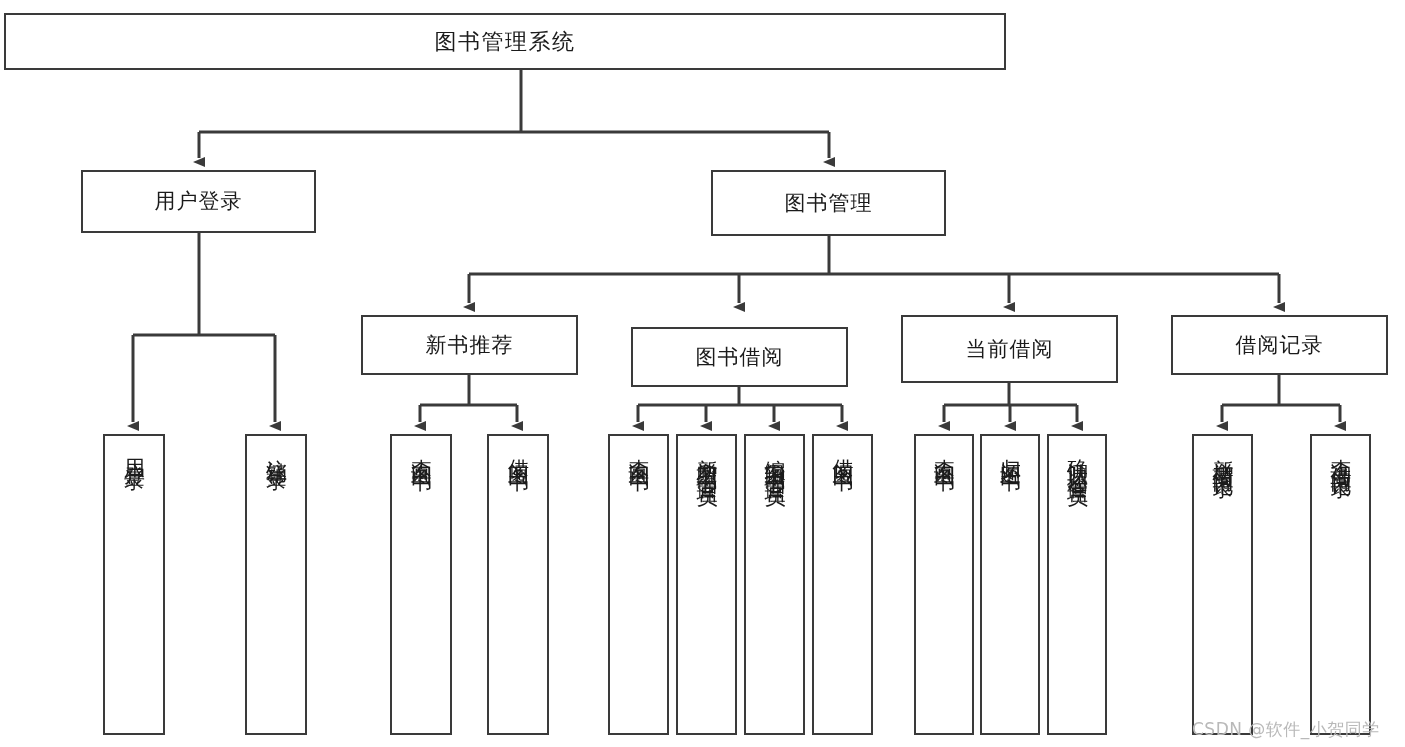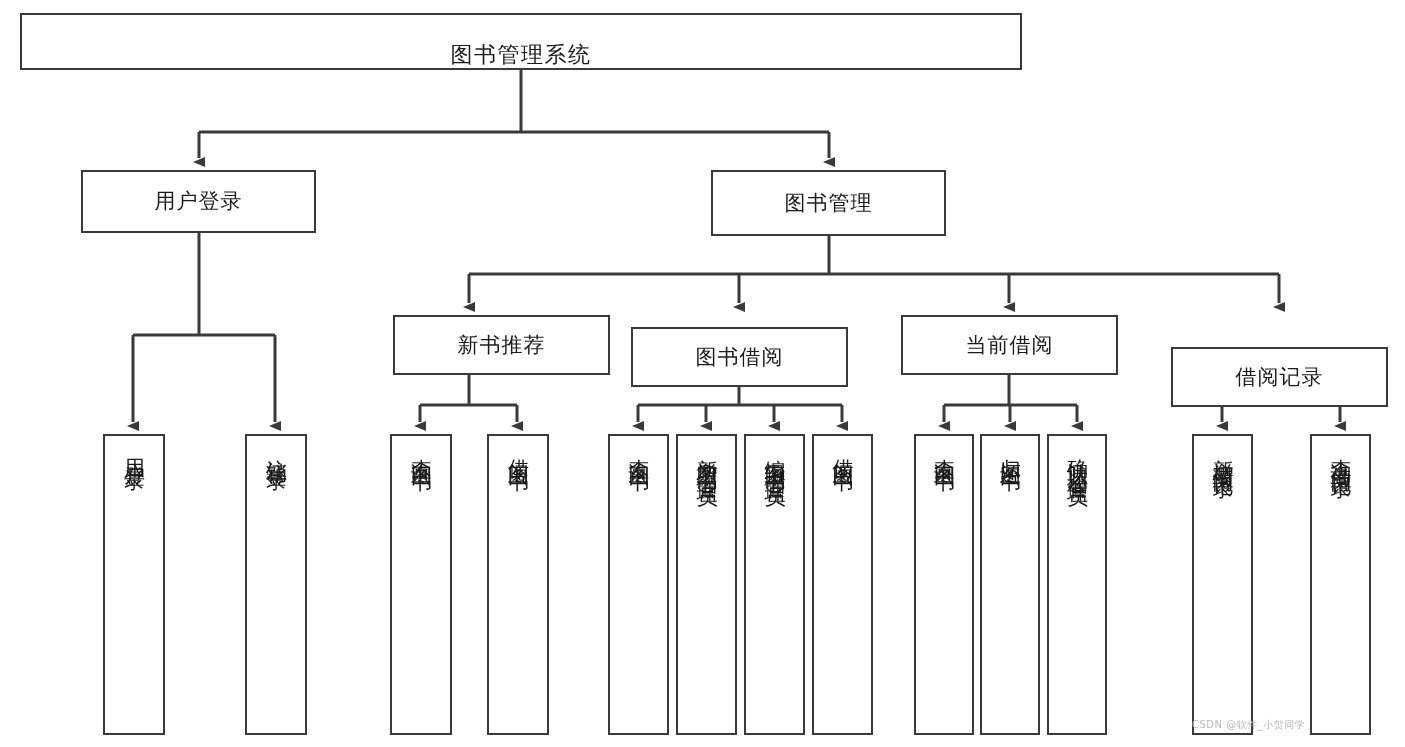"图书管理系统" div.node { align-items: flex-end -> none; left: 20px -> 4px }
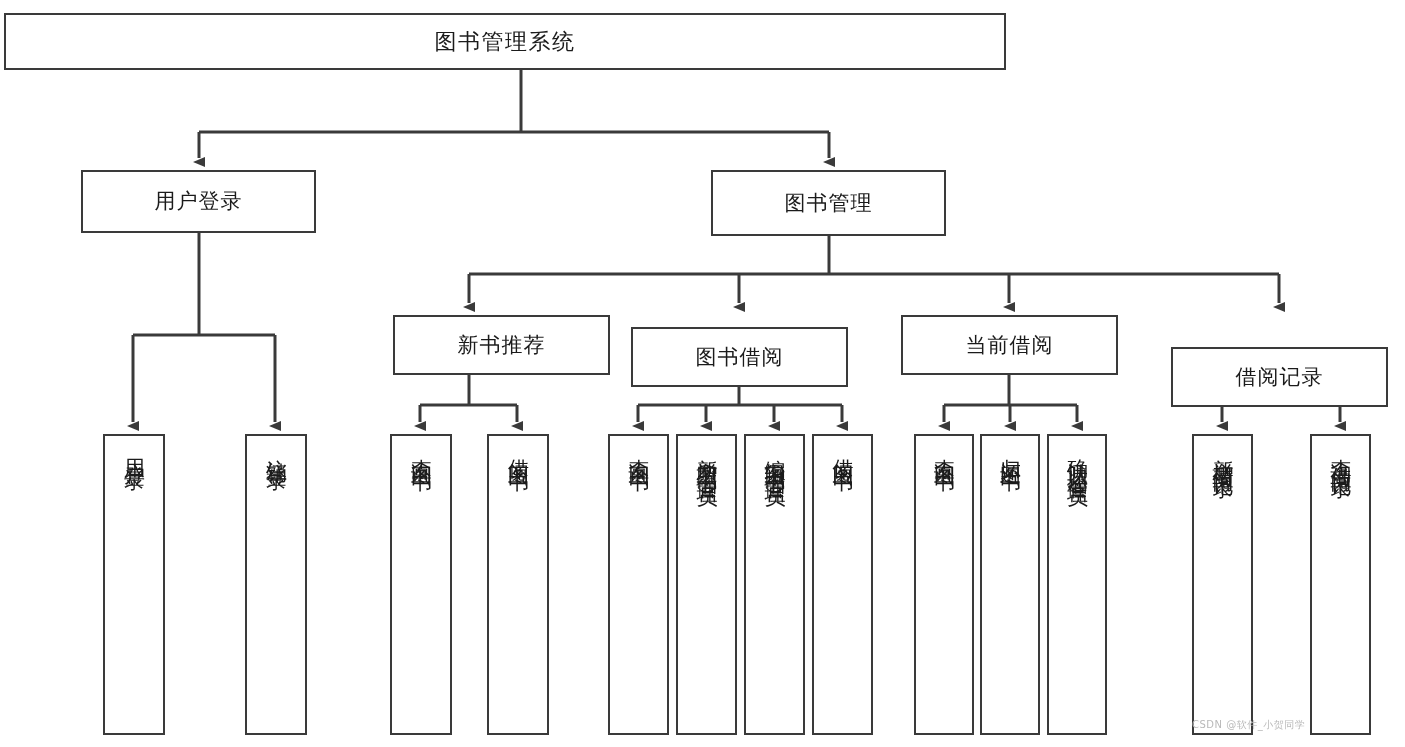"新书推荐" div.node { margin-left: 32px -> none }
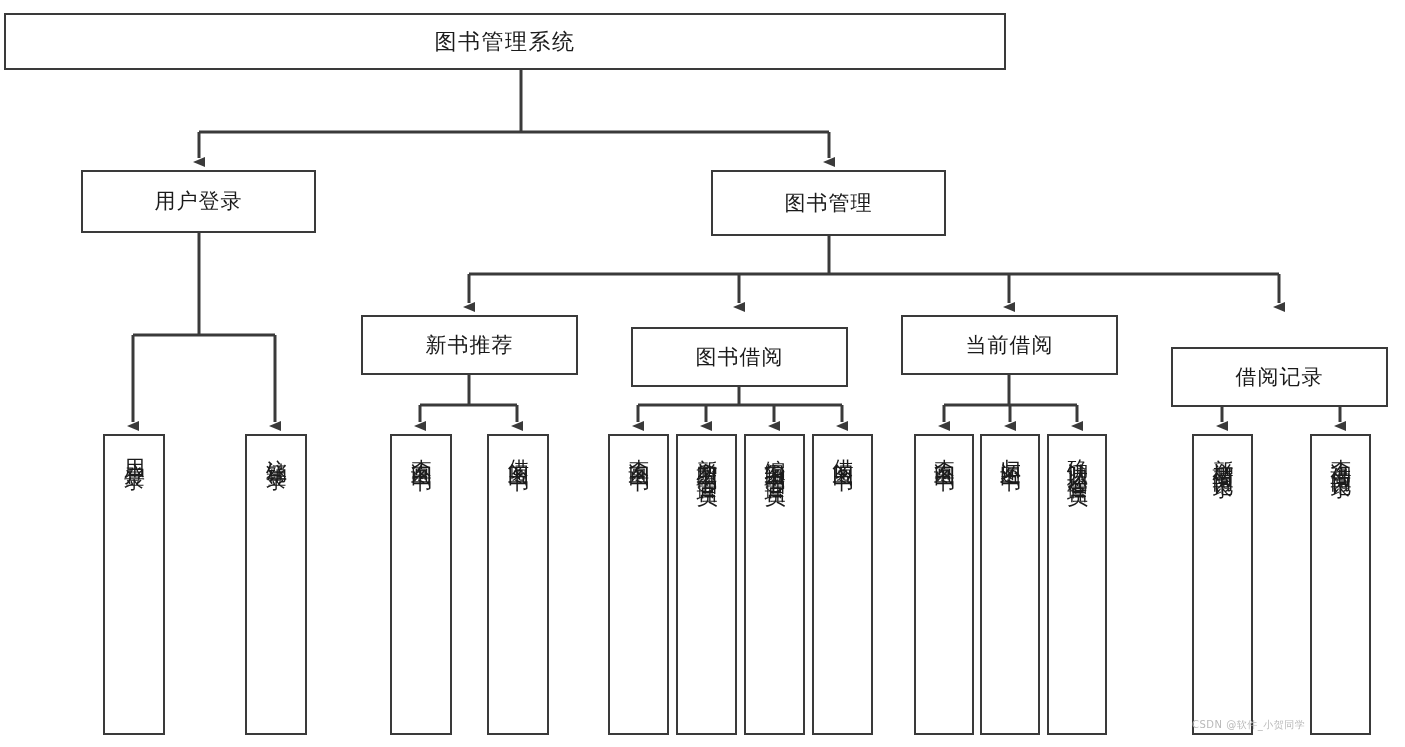"当前借阅" div.node { height: 60px -> 68px }
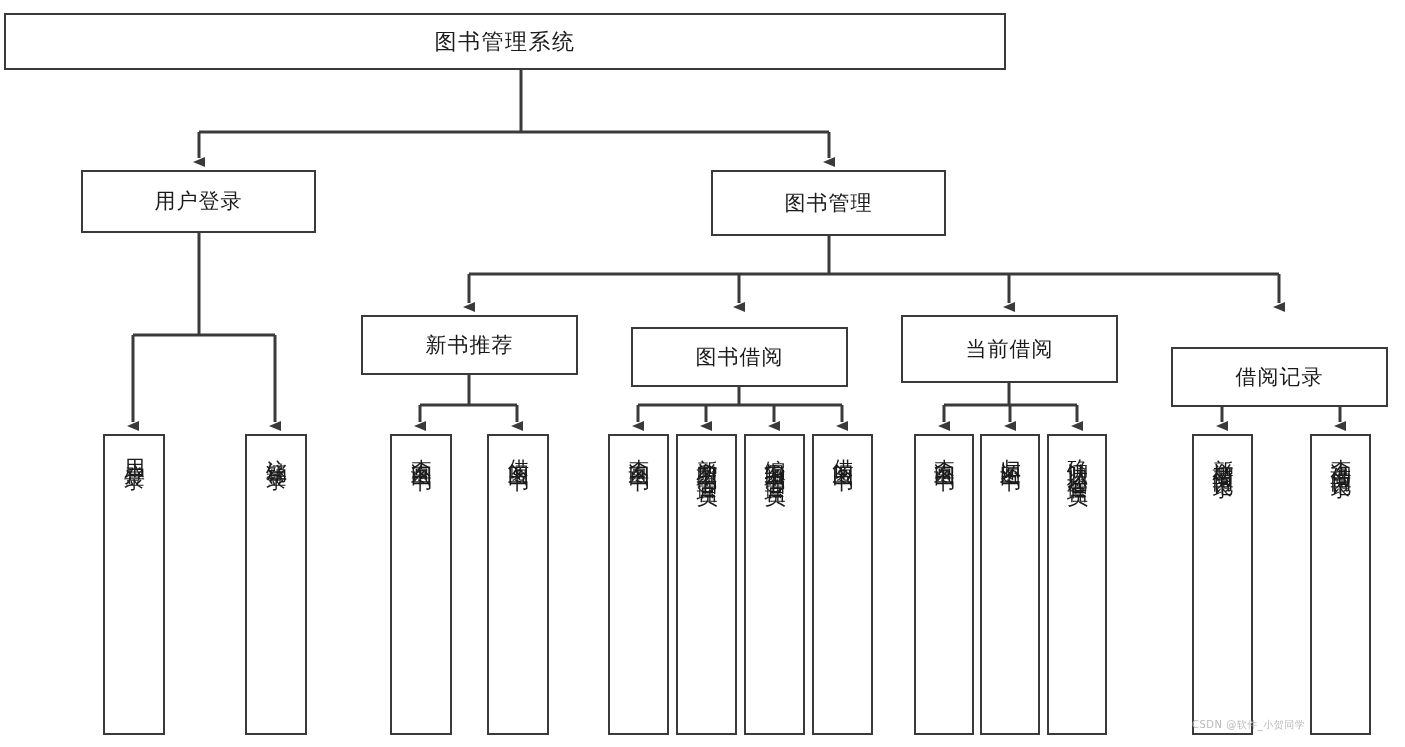"借阅记录" div.node { margin-top: 32px -> none }
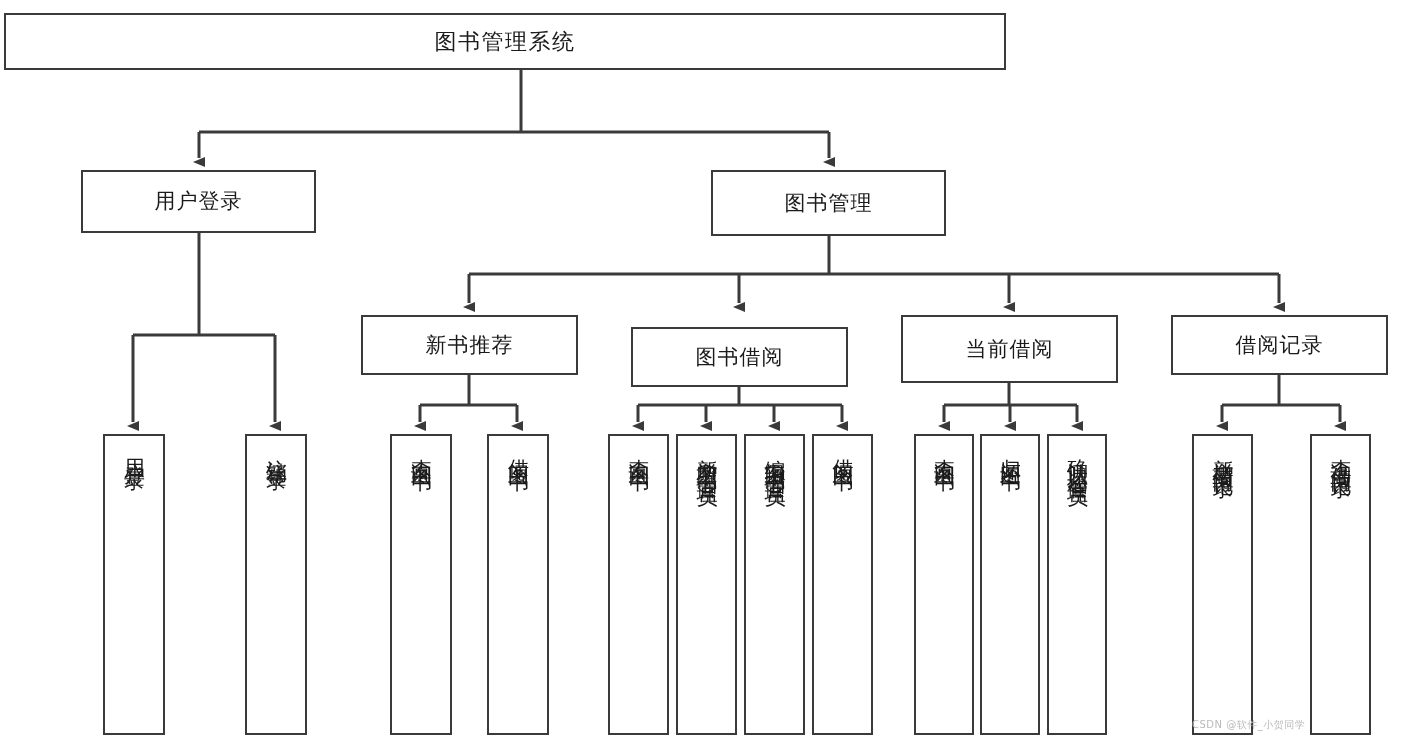"CSDN @软件_小贺同学" .watermark { font-size: 10px -> 17px }
